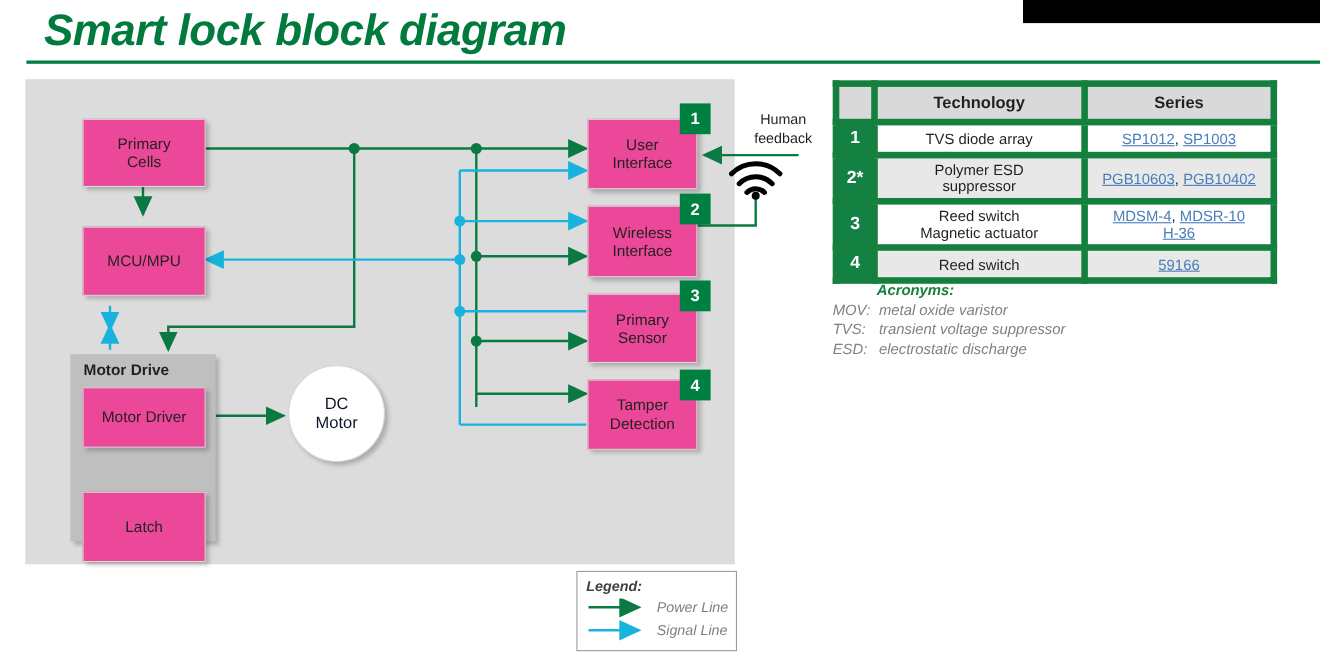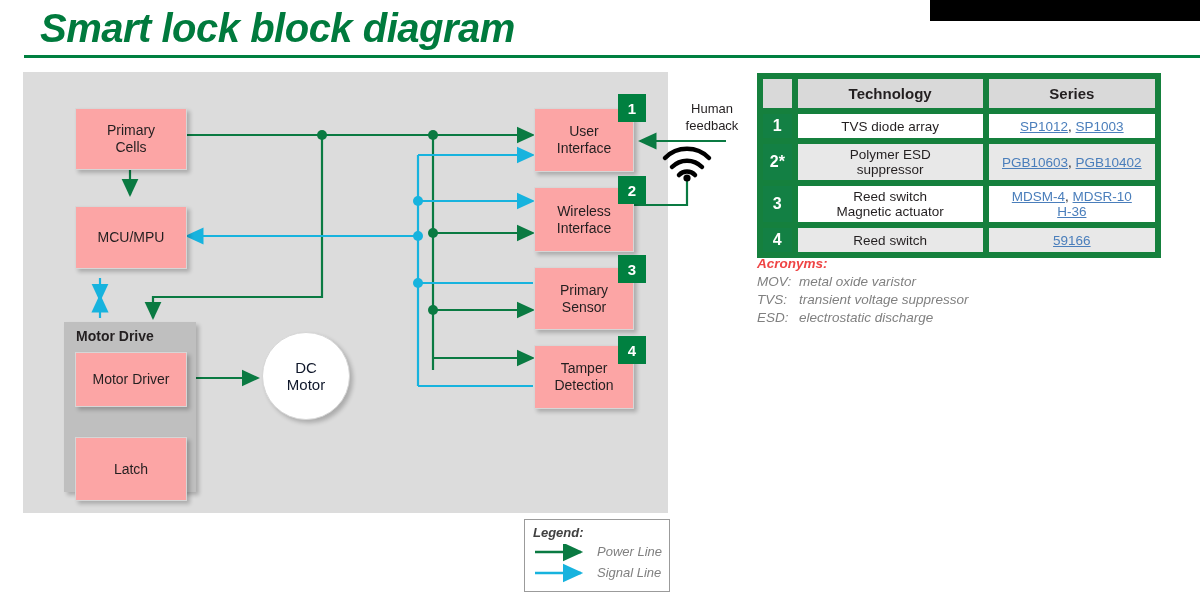"Primary" .blk { background: #fca5a5 -> #ec4899 }
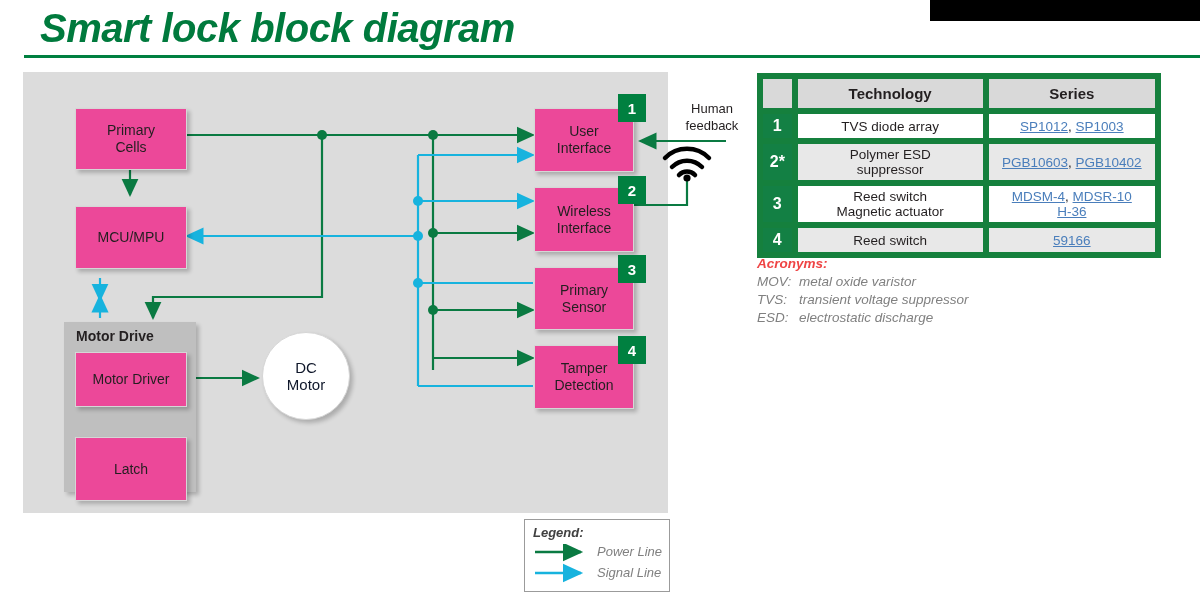"Acronyms:" .acr b { color: #ef4444 -> #15803d; margin-left: none -> 40px }
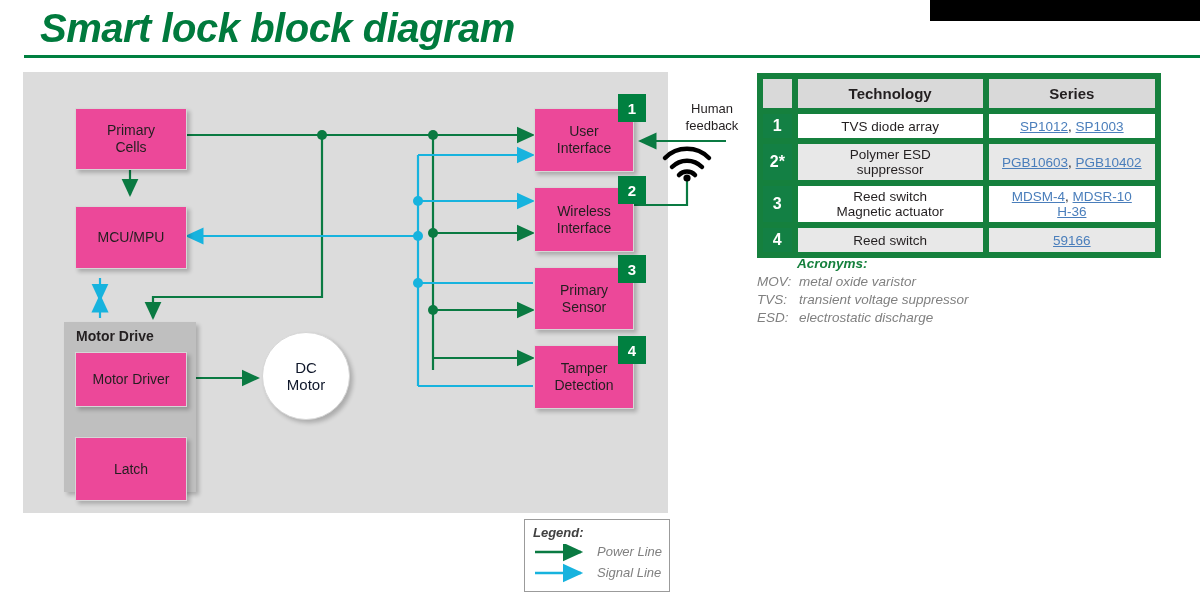"Latch" div.blk { top: 437px -> 447px }
